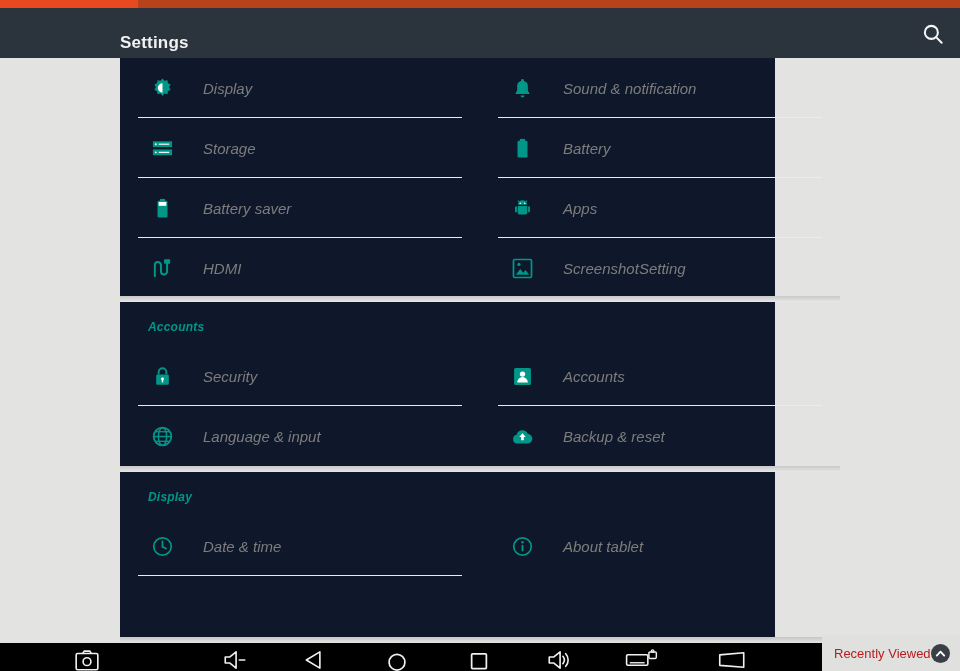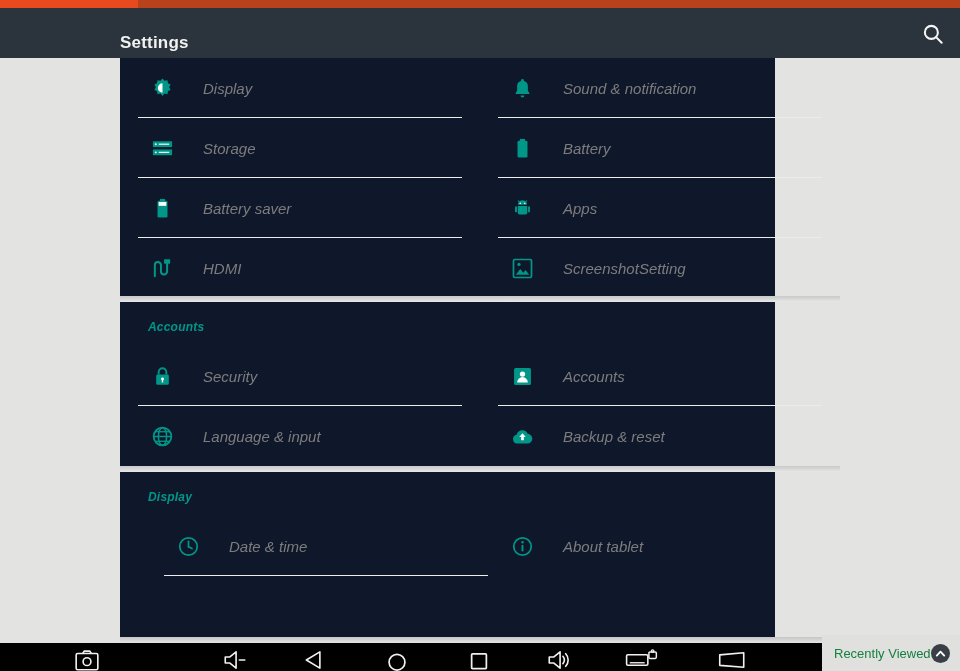"Date & time" div.col { padding-left: 26px -> none }
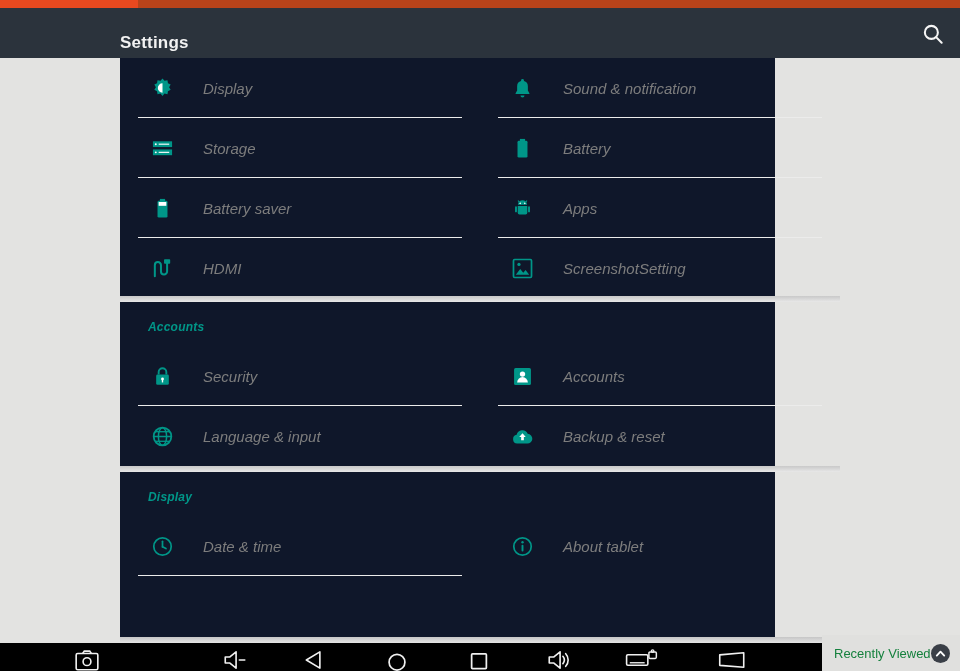"Recently Viewed" .rv-label { color: #15803d -> #b91c1c }
